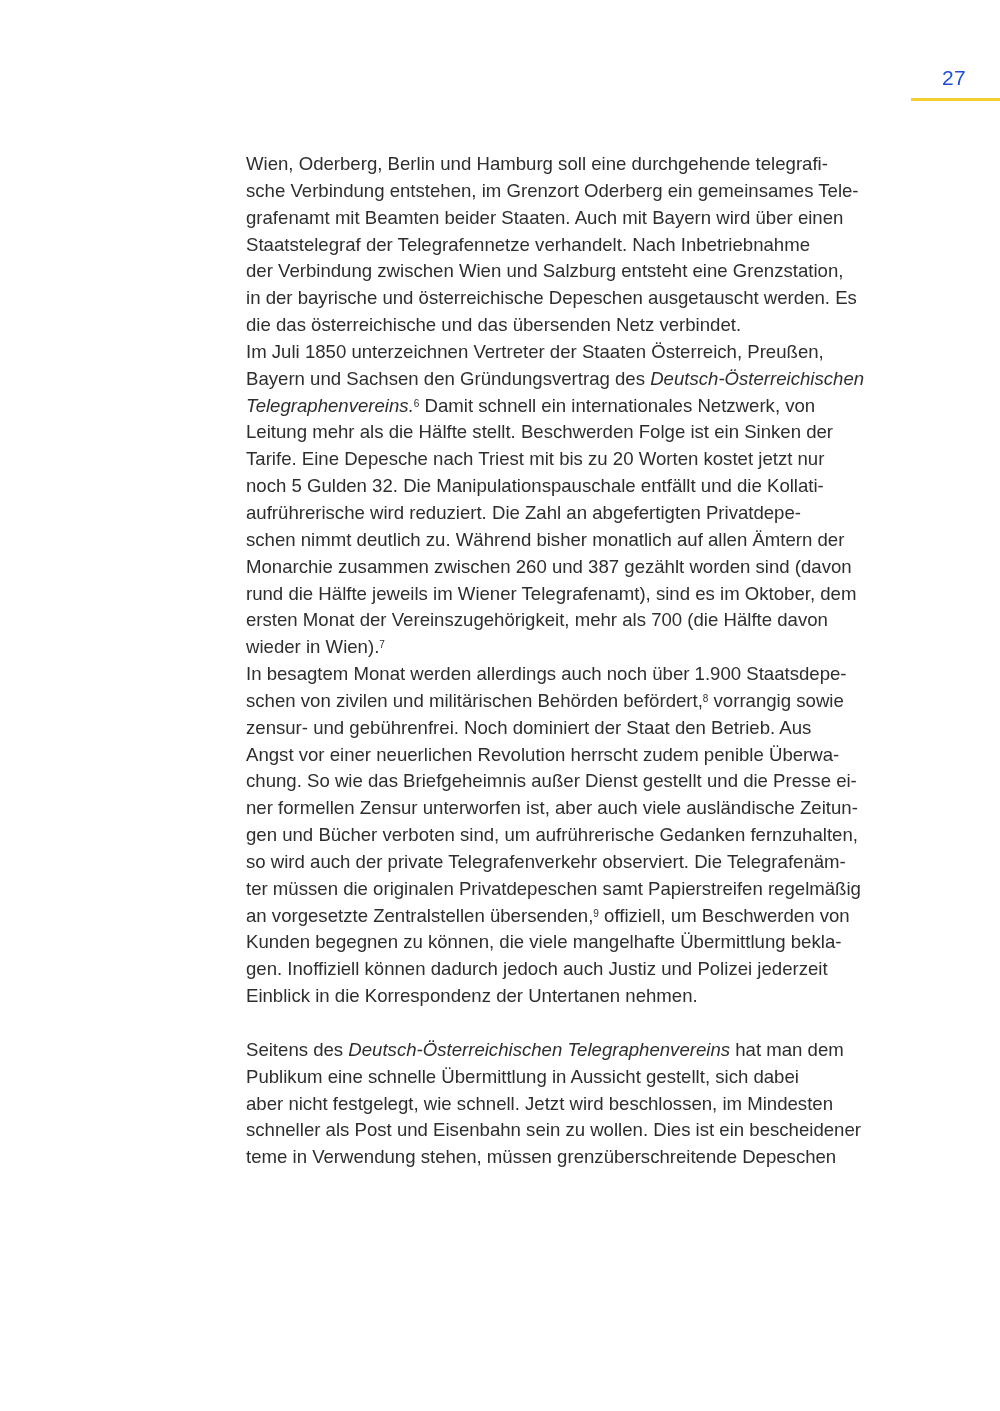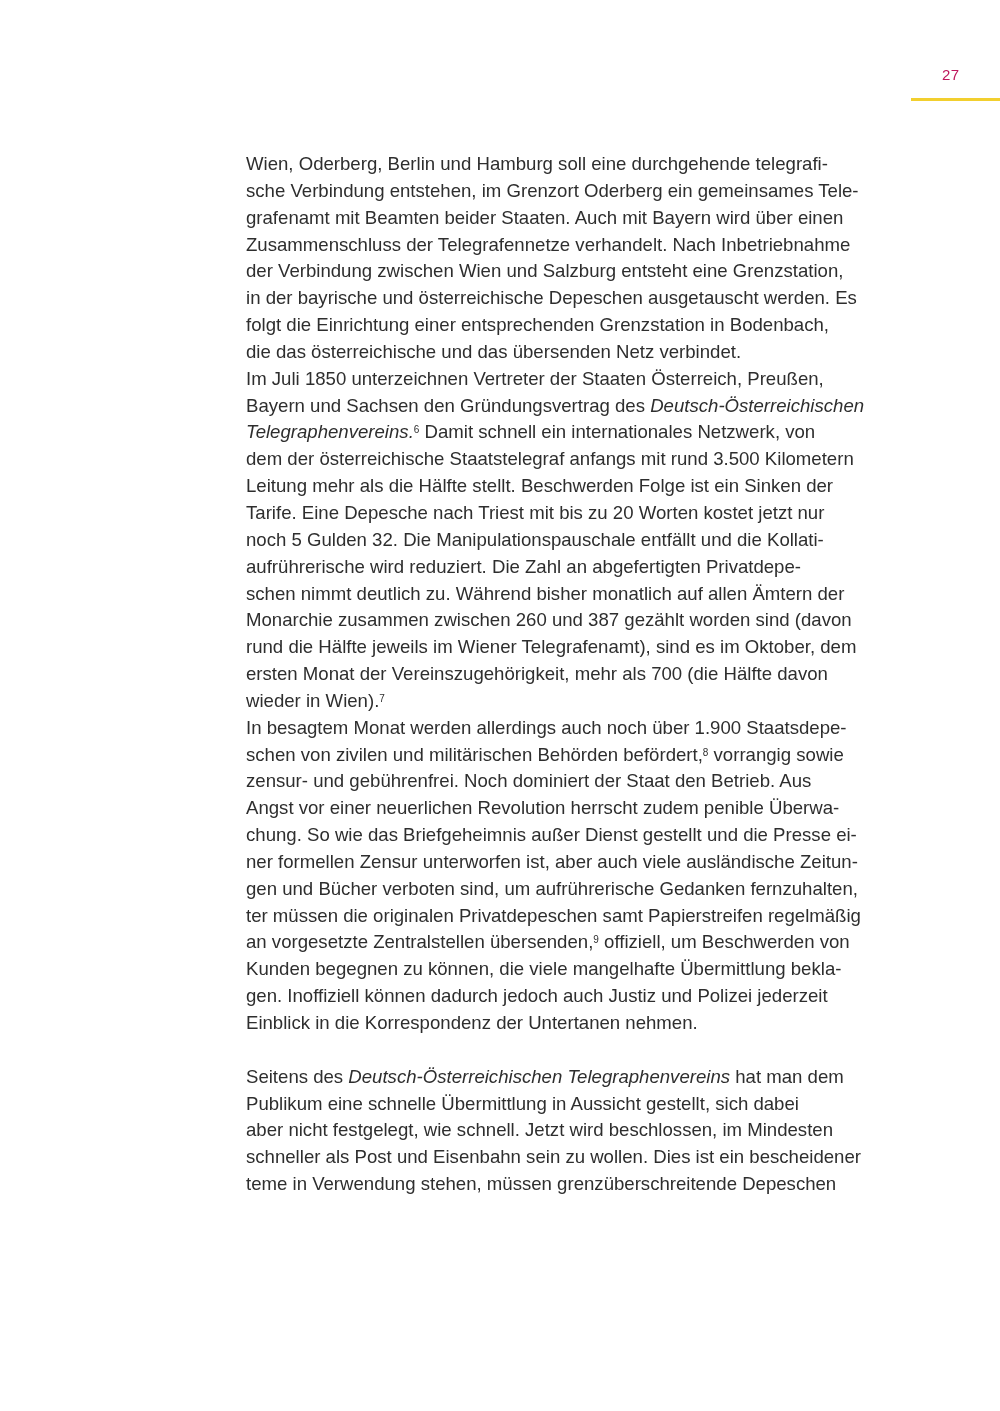"27" .page-number { color: #be185d -> #1d4ed8; font-size: 15px -> 21px }
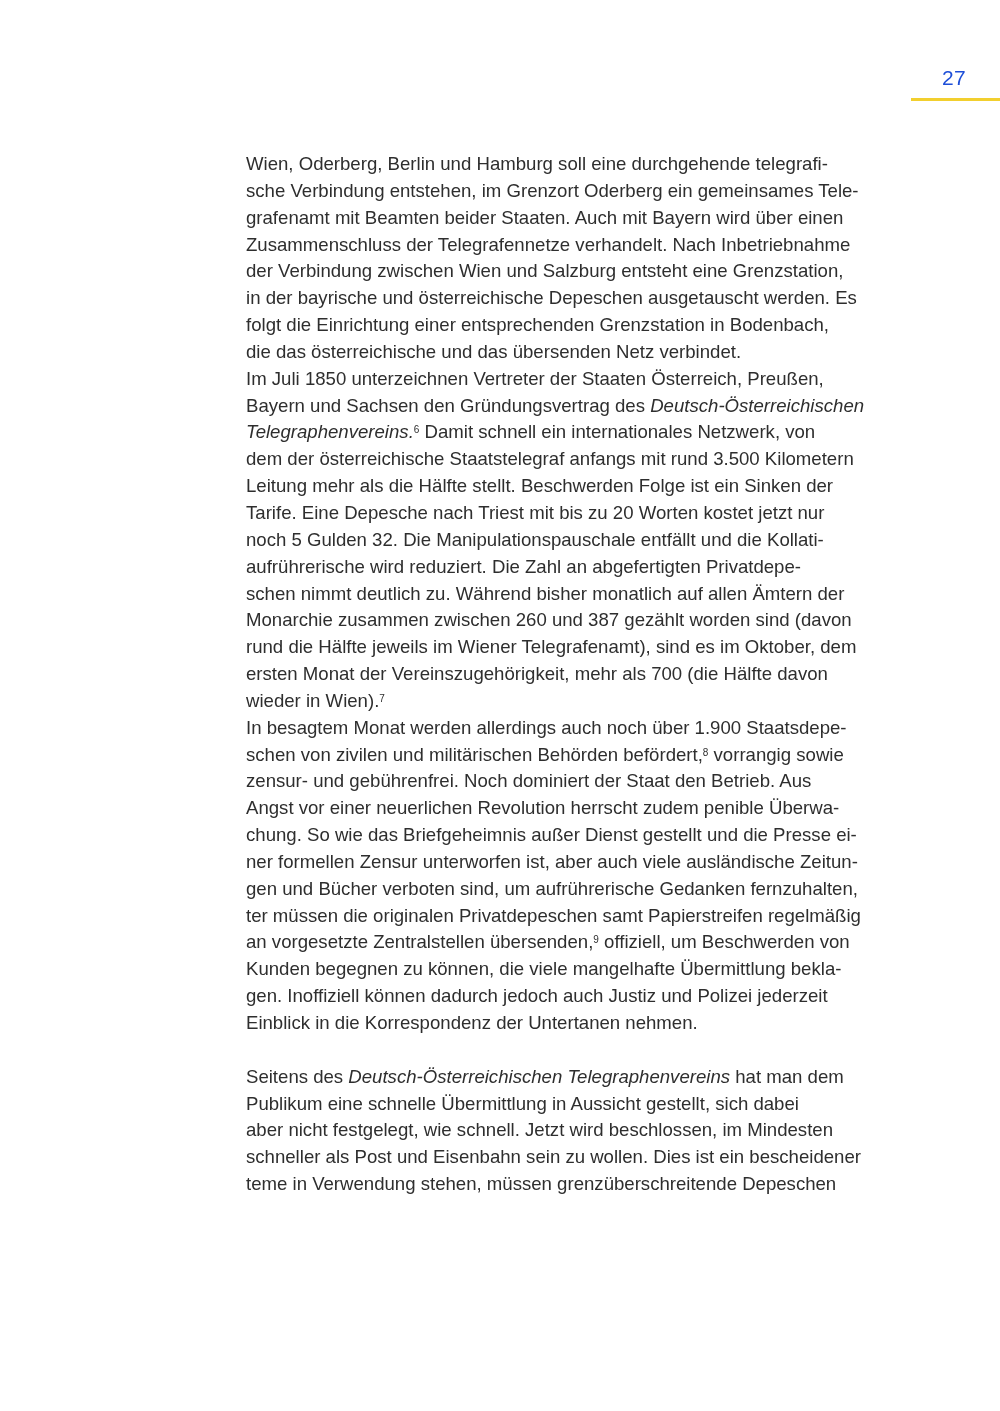"Zusammenschluss der Telegrafennetze" span.line { text: Zusammenschluss -> Staatstelegraf }
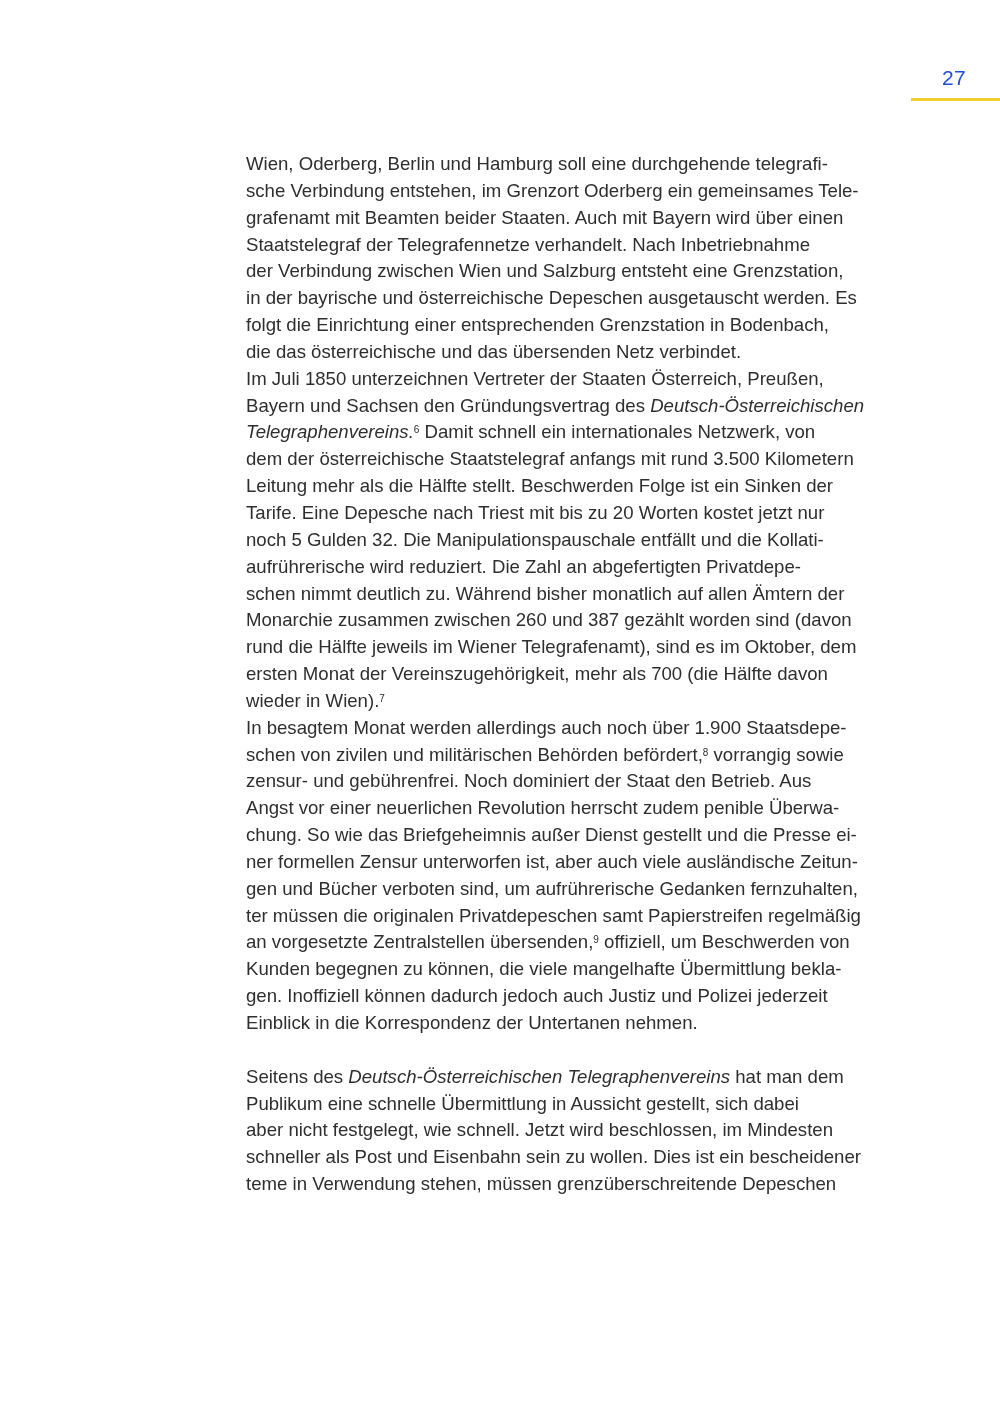"folgt die Einrichtung einer" span.line { html: <span>folgt die Einrichtung einer entsprechenden Grenzstation in Bodenbach,</span> -> none }
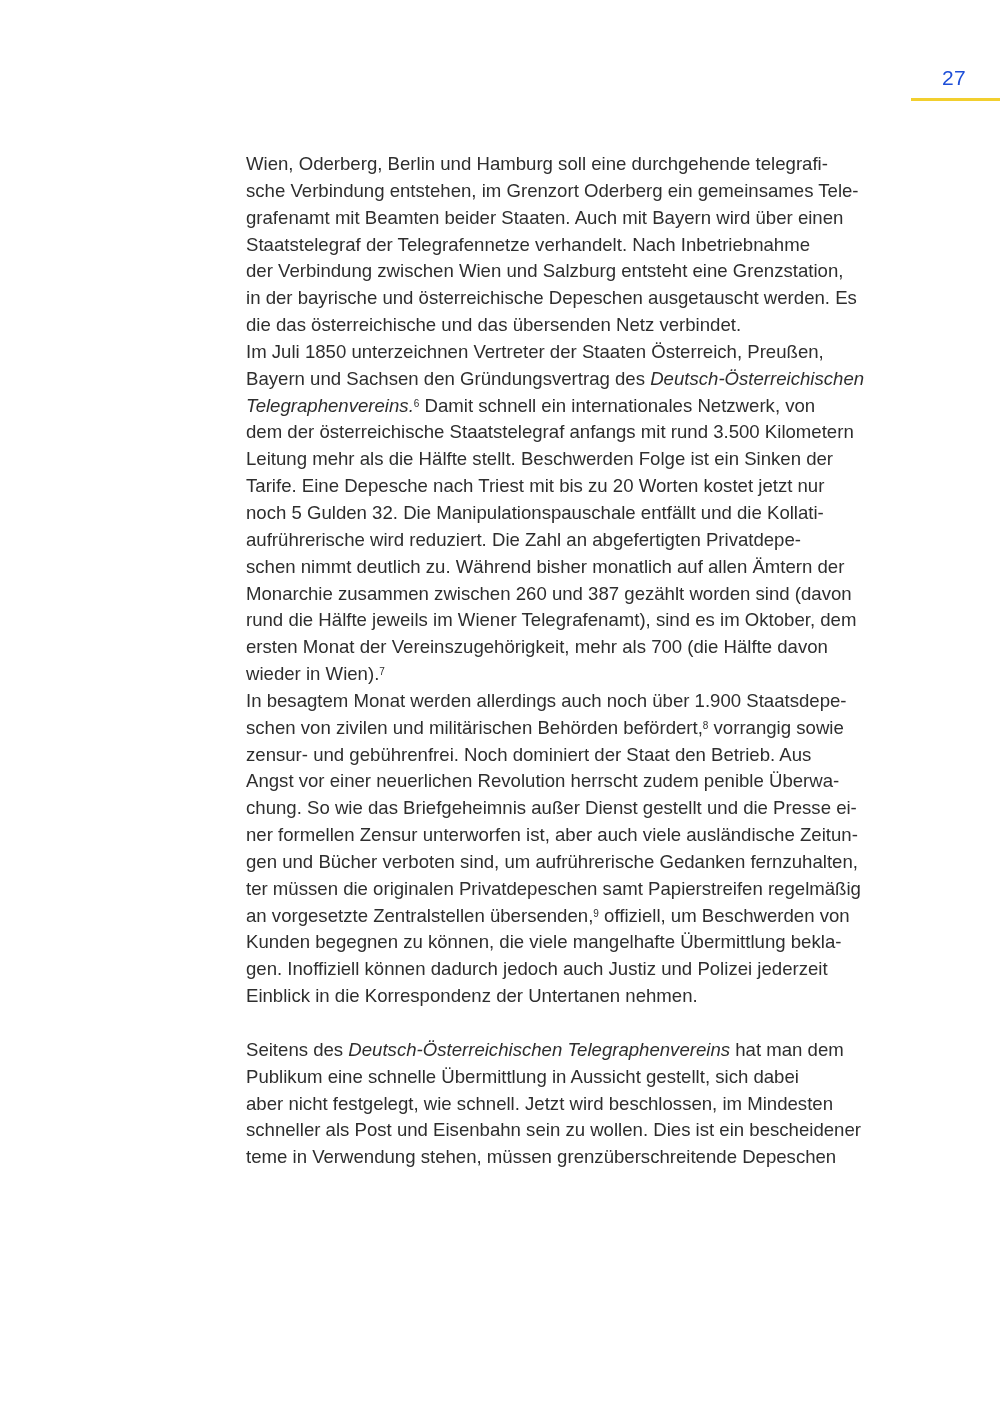"dem der österreichische Staatstelegraf" span.line { html: <span>dem der österreichische Staatstelegraf anfangs mit rund 3.500 Kilometern</span> -> none }
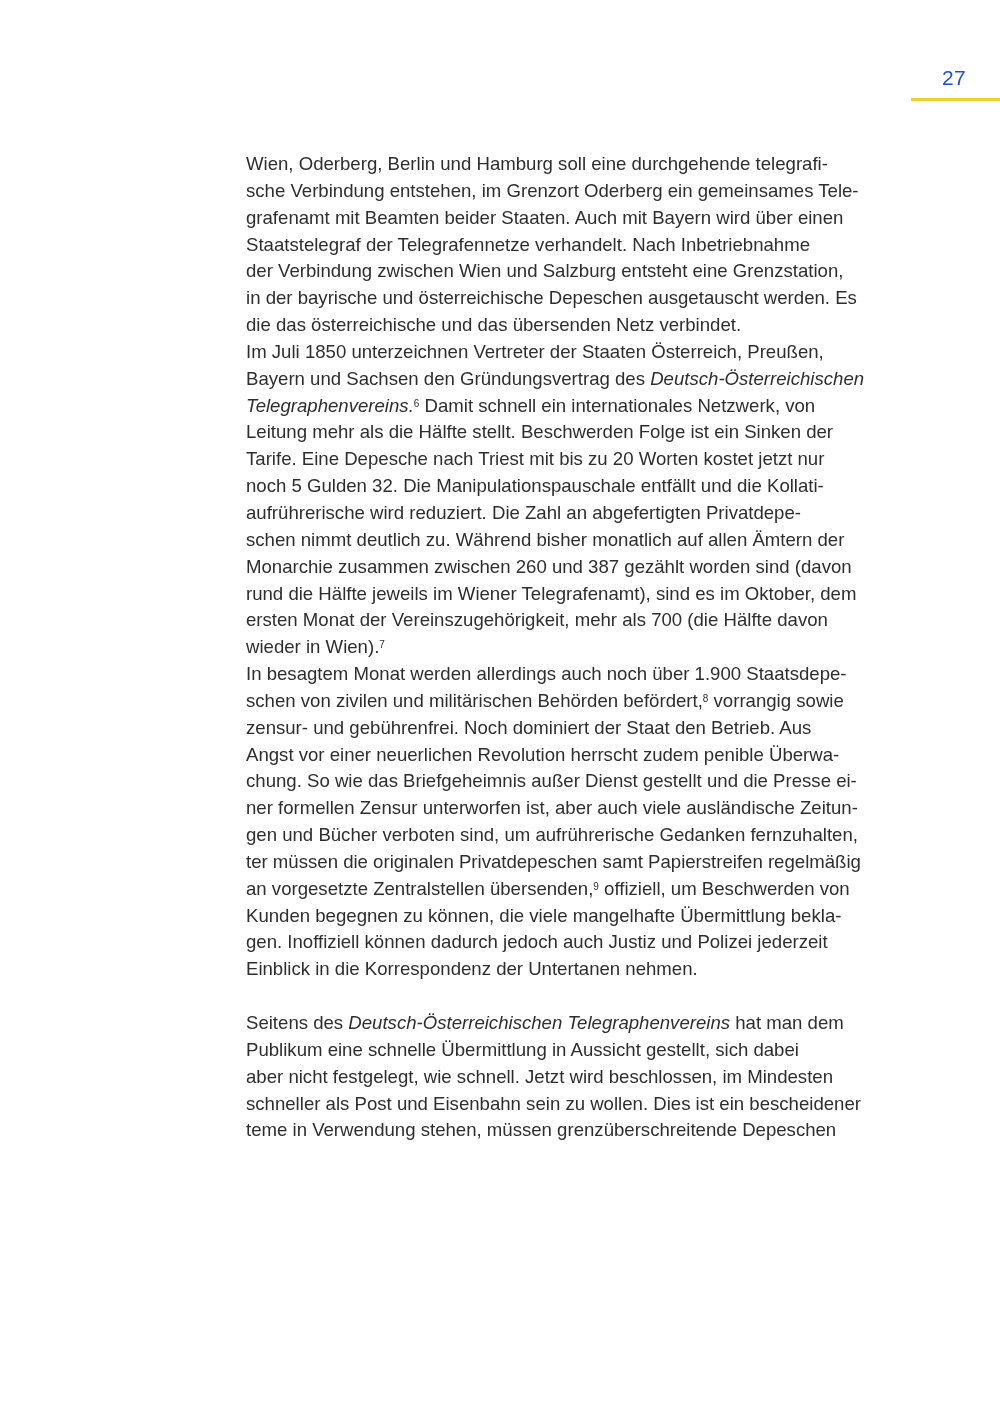"so wird auch der private" span.line { html: none -> <span>so wird auch der private Telegrafenverkehr observiert. Die Telegrafenäm-</span> }
